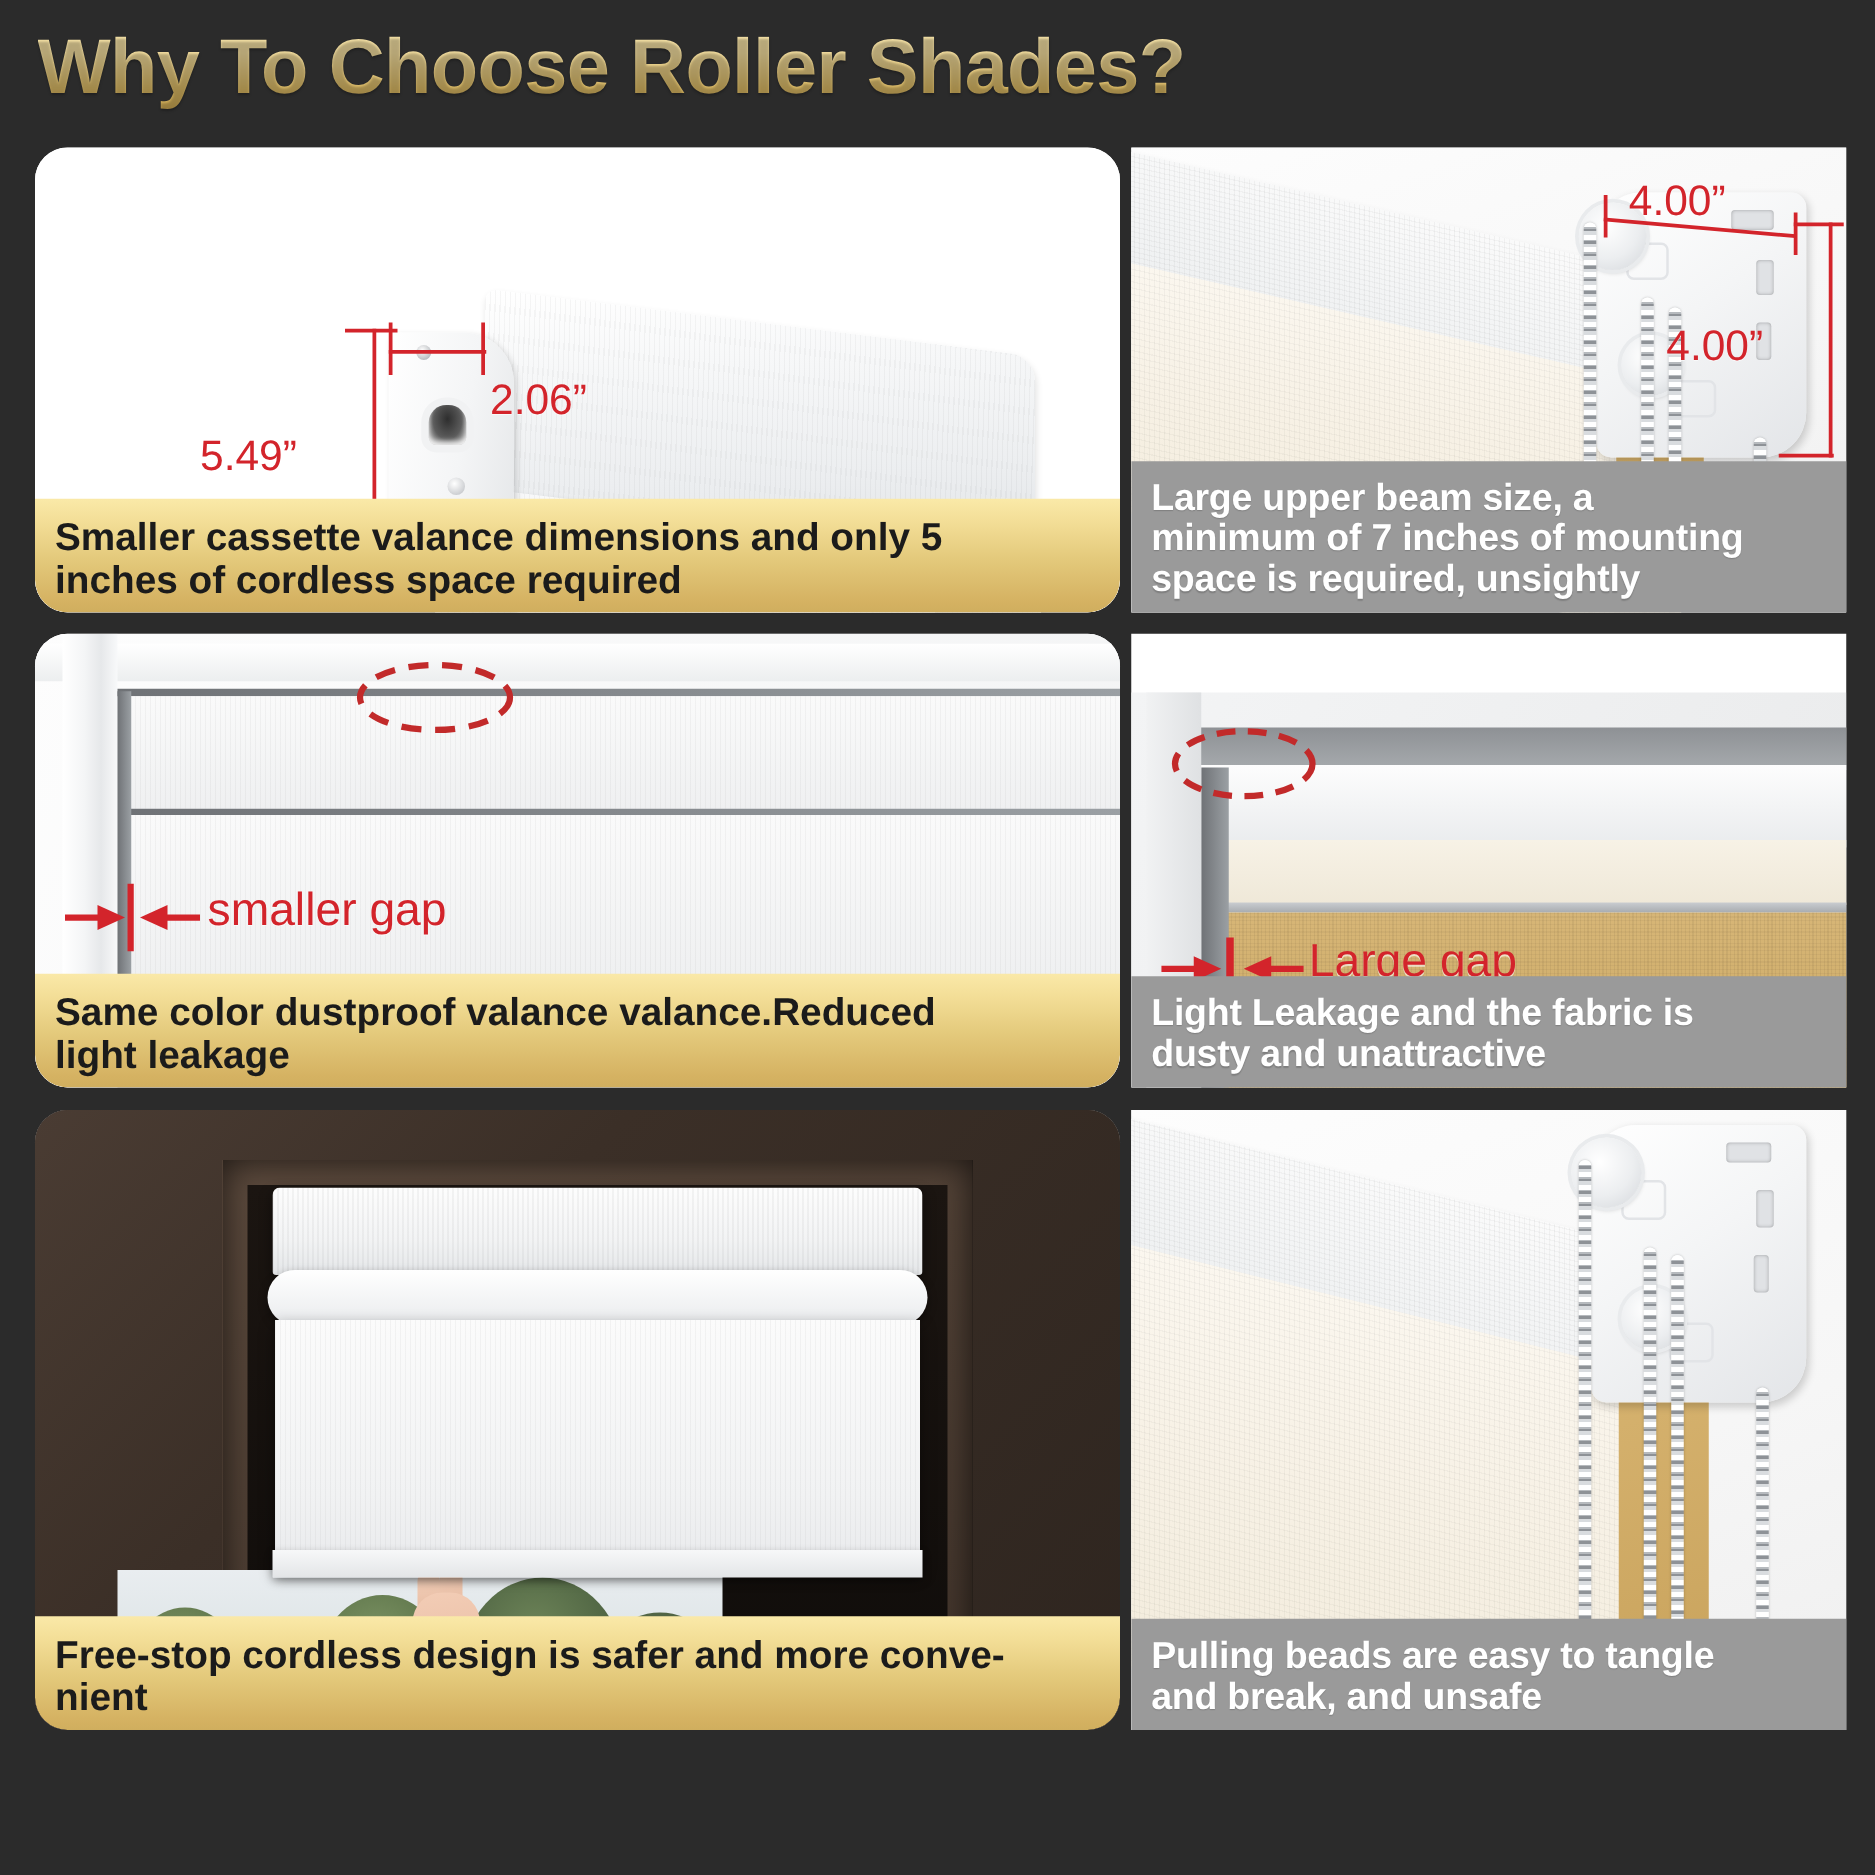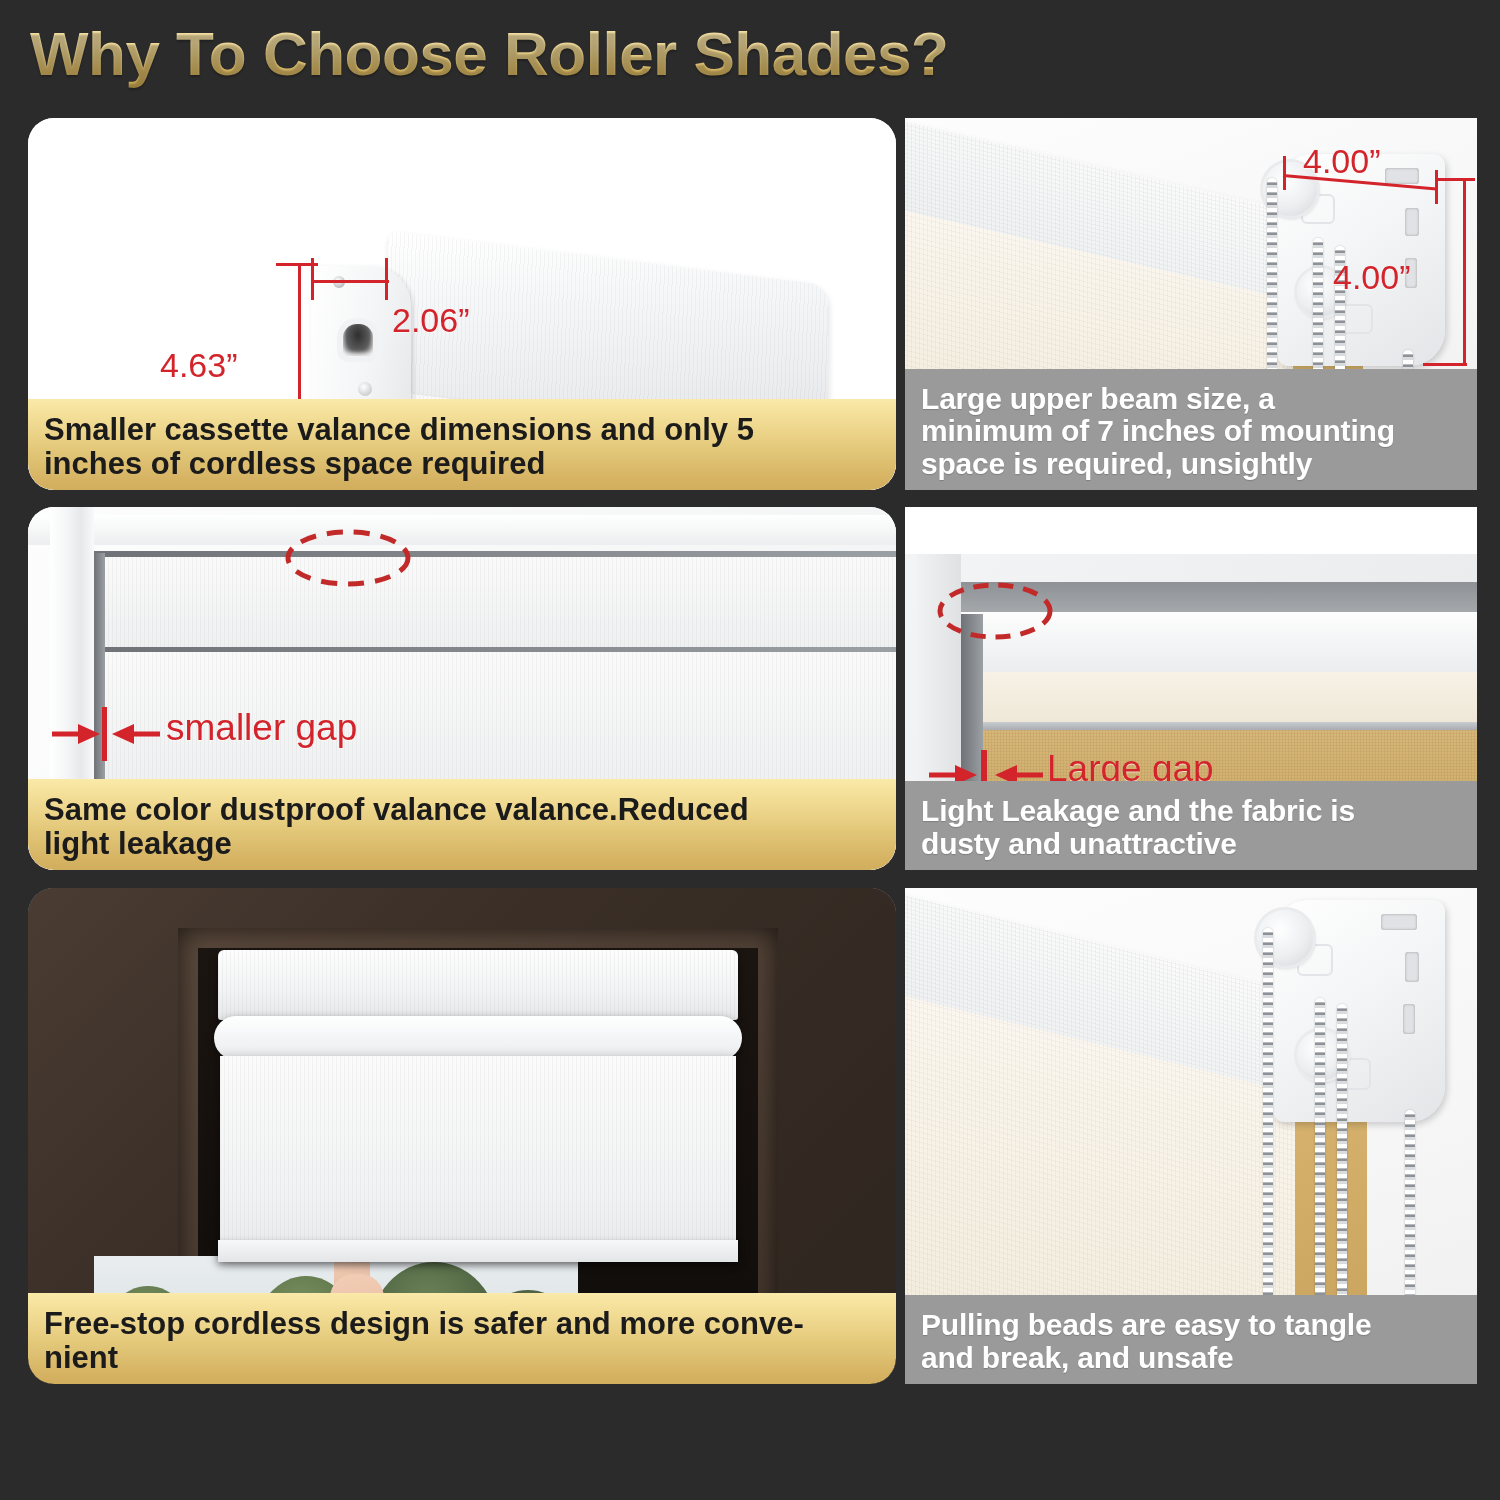"4.63”" div.dim { text: 4.63 -> 5.49 }
